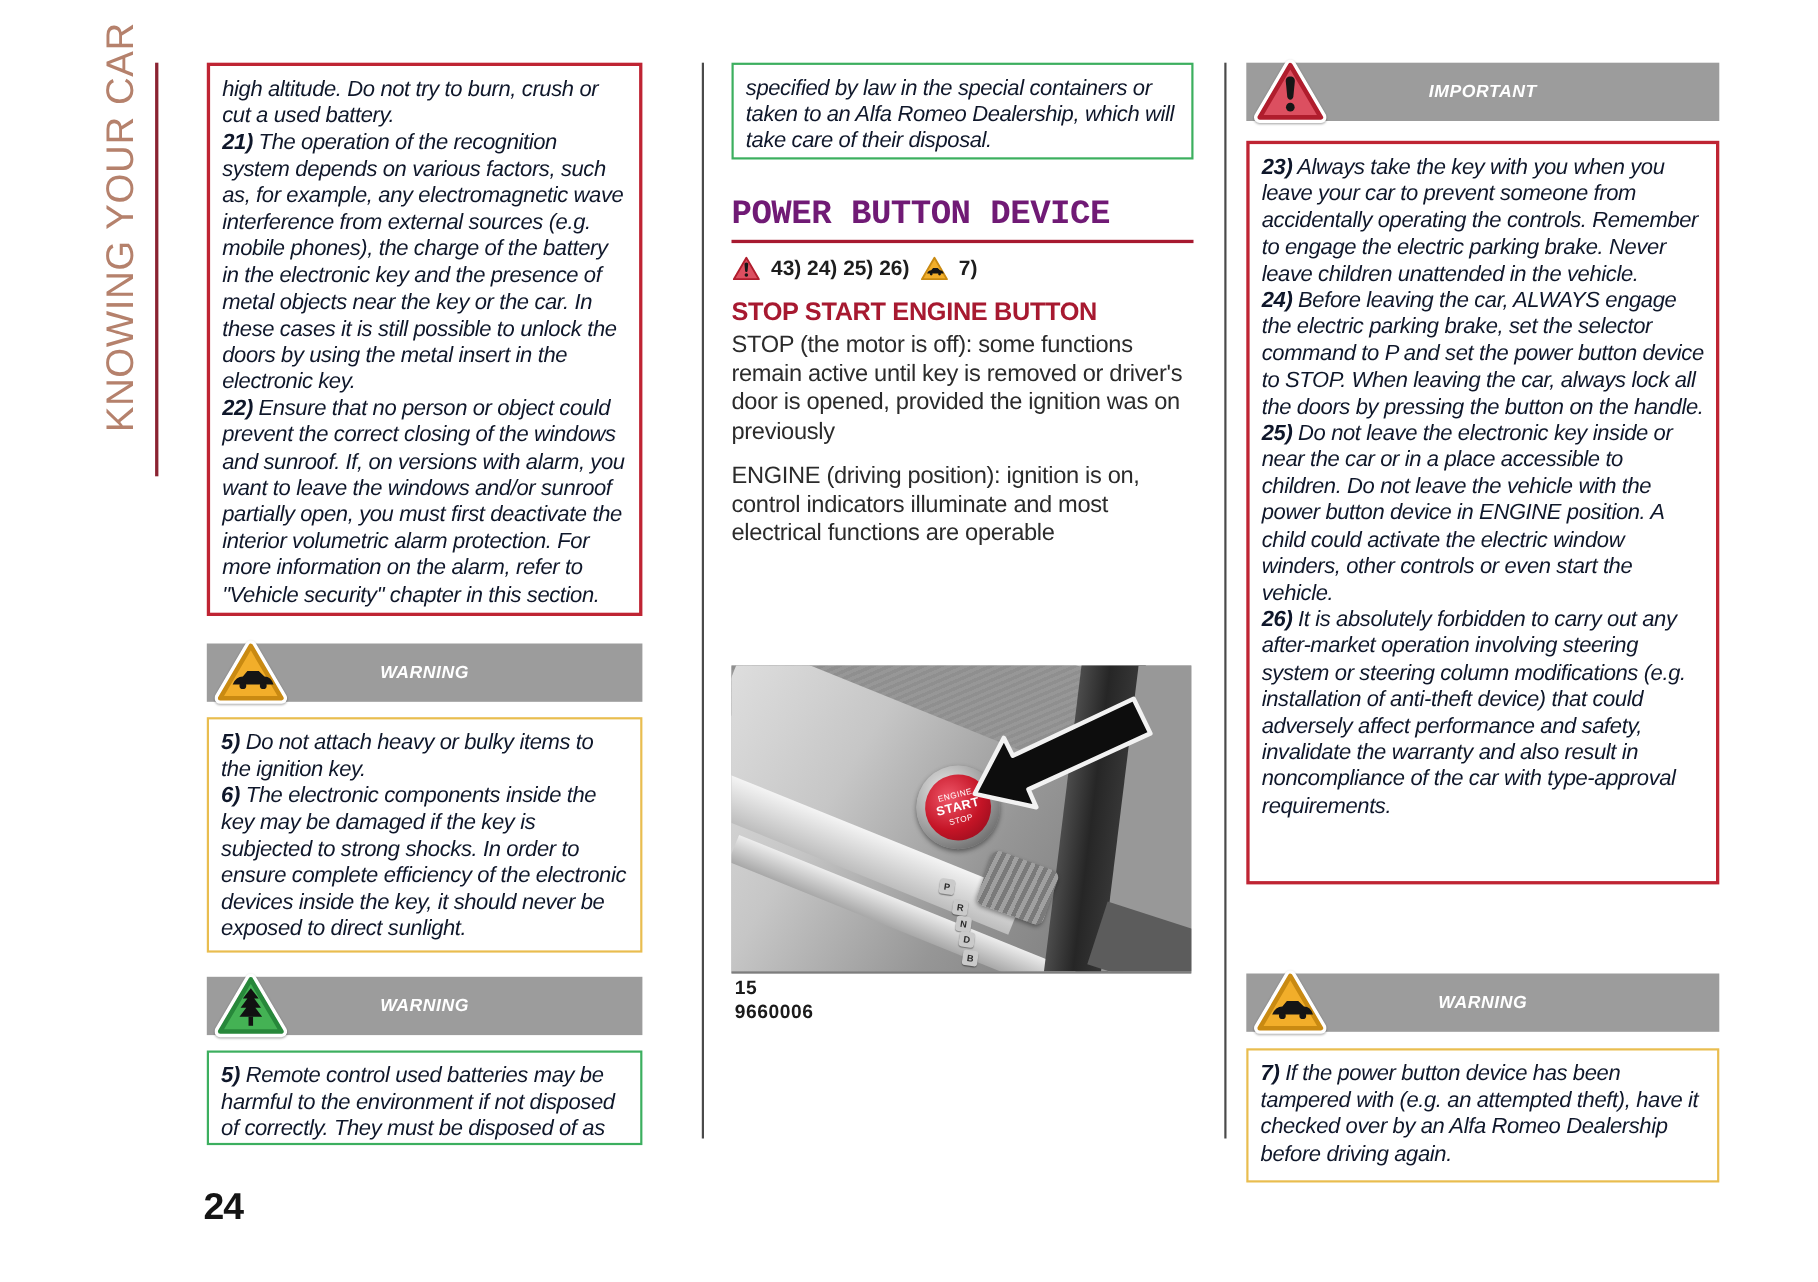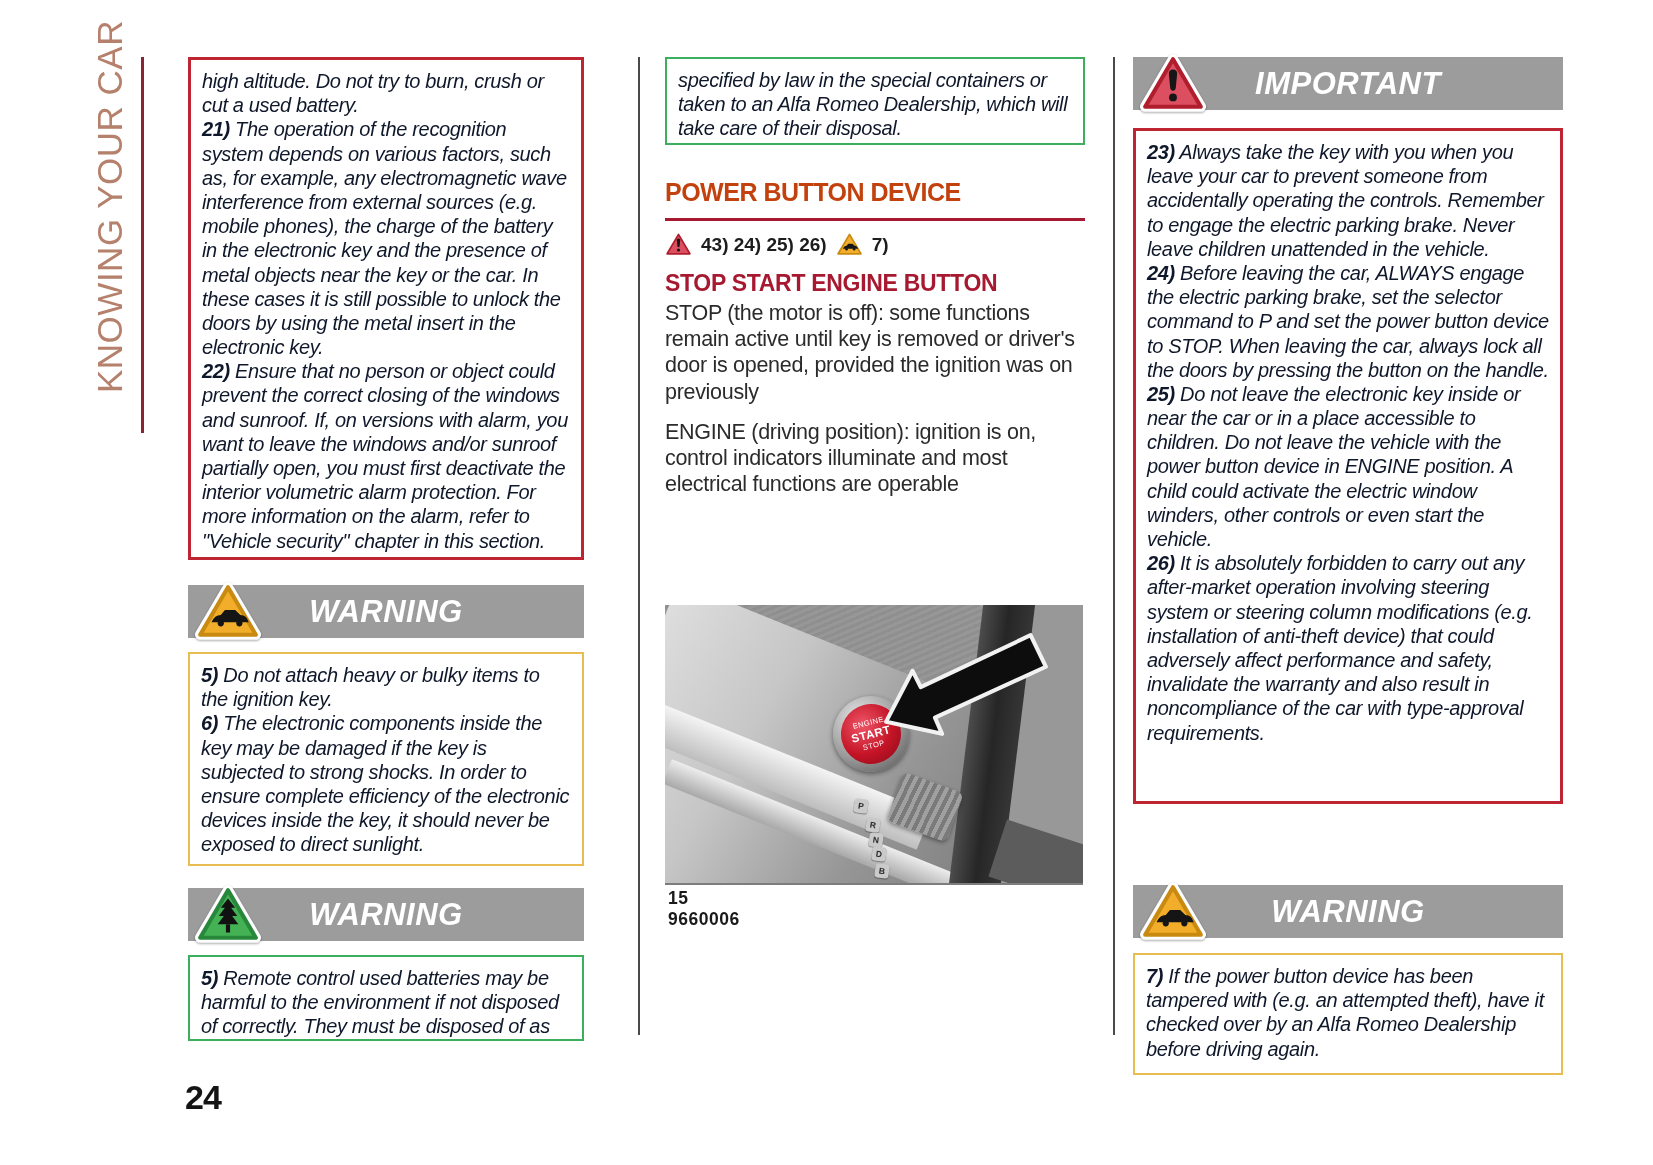"IMPORTANT" .hdr .hdr-title { font-size: 31px -> 16px }
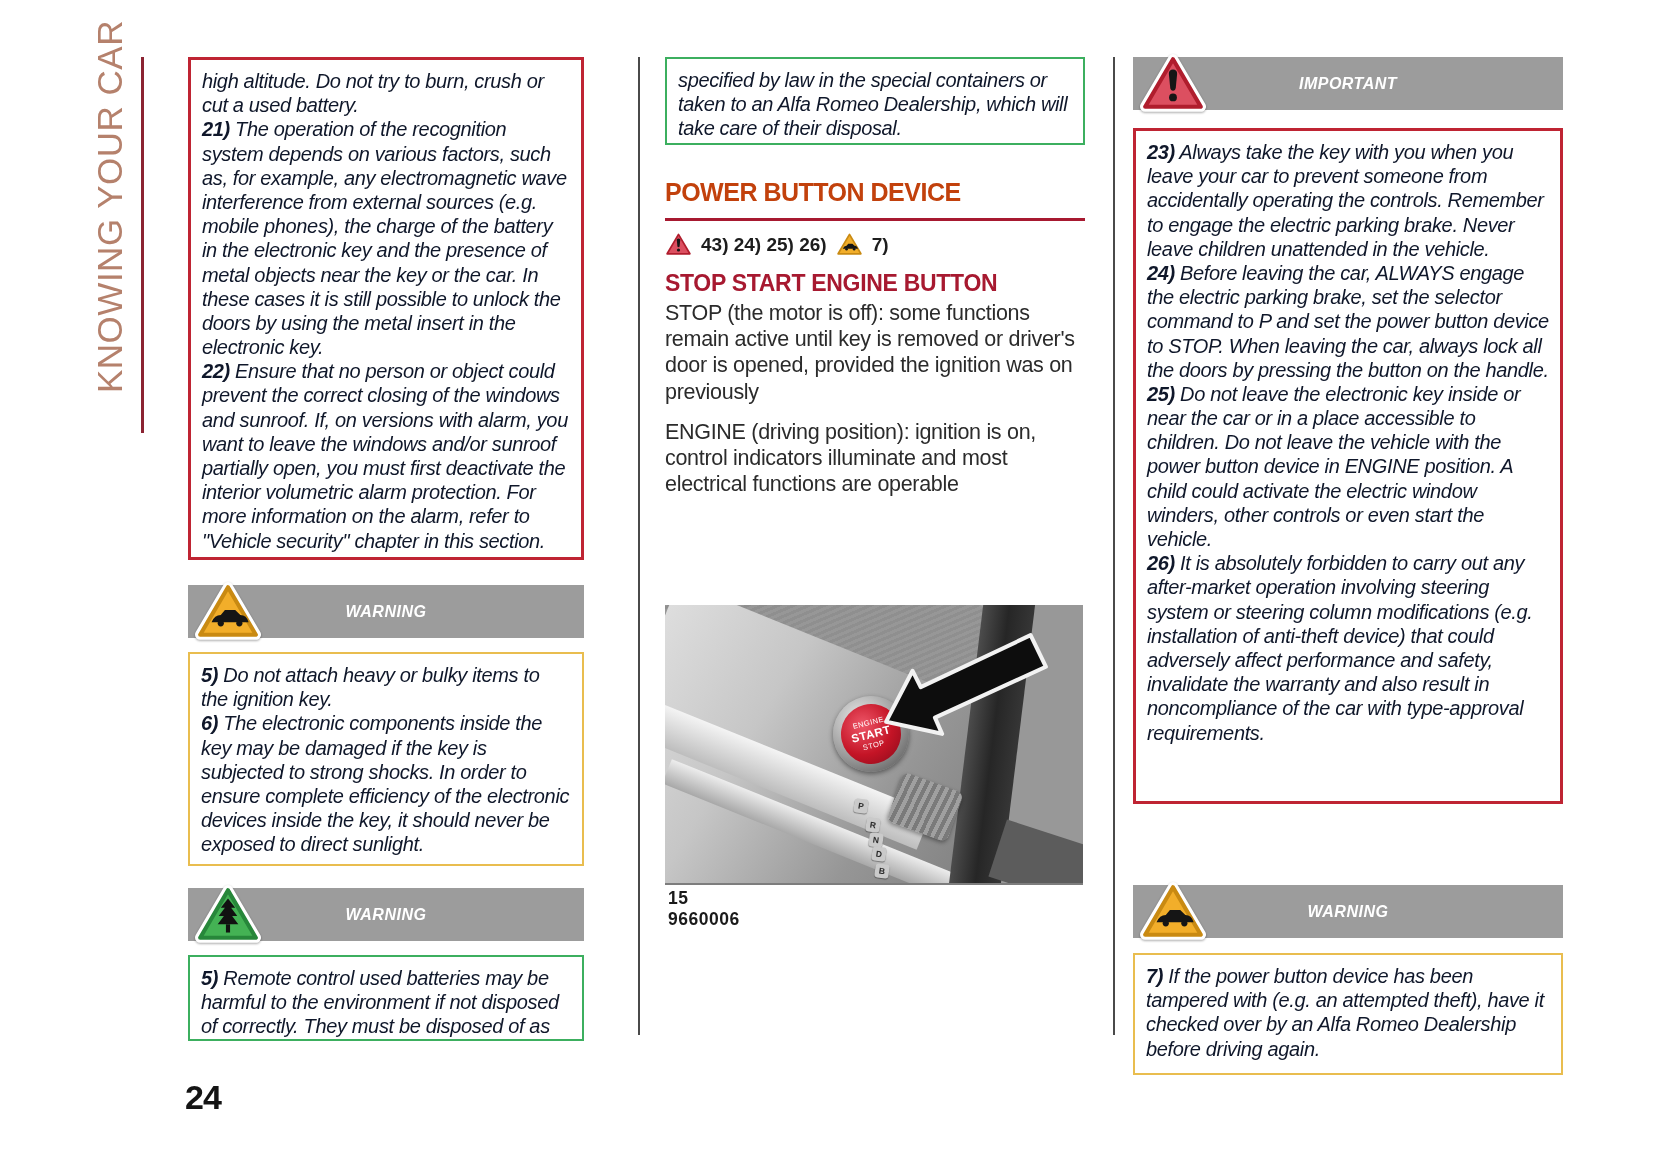"POWER BUTTON DEVICE" .sec-title { color: #c2410c -> #701a75; font-family: none -> Liberation Mono, monospace; font-size: 25px -> 31px }
